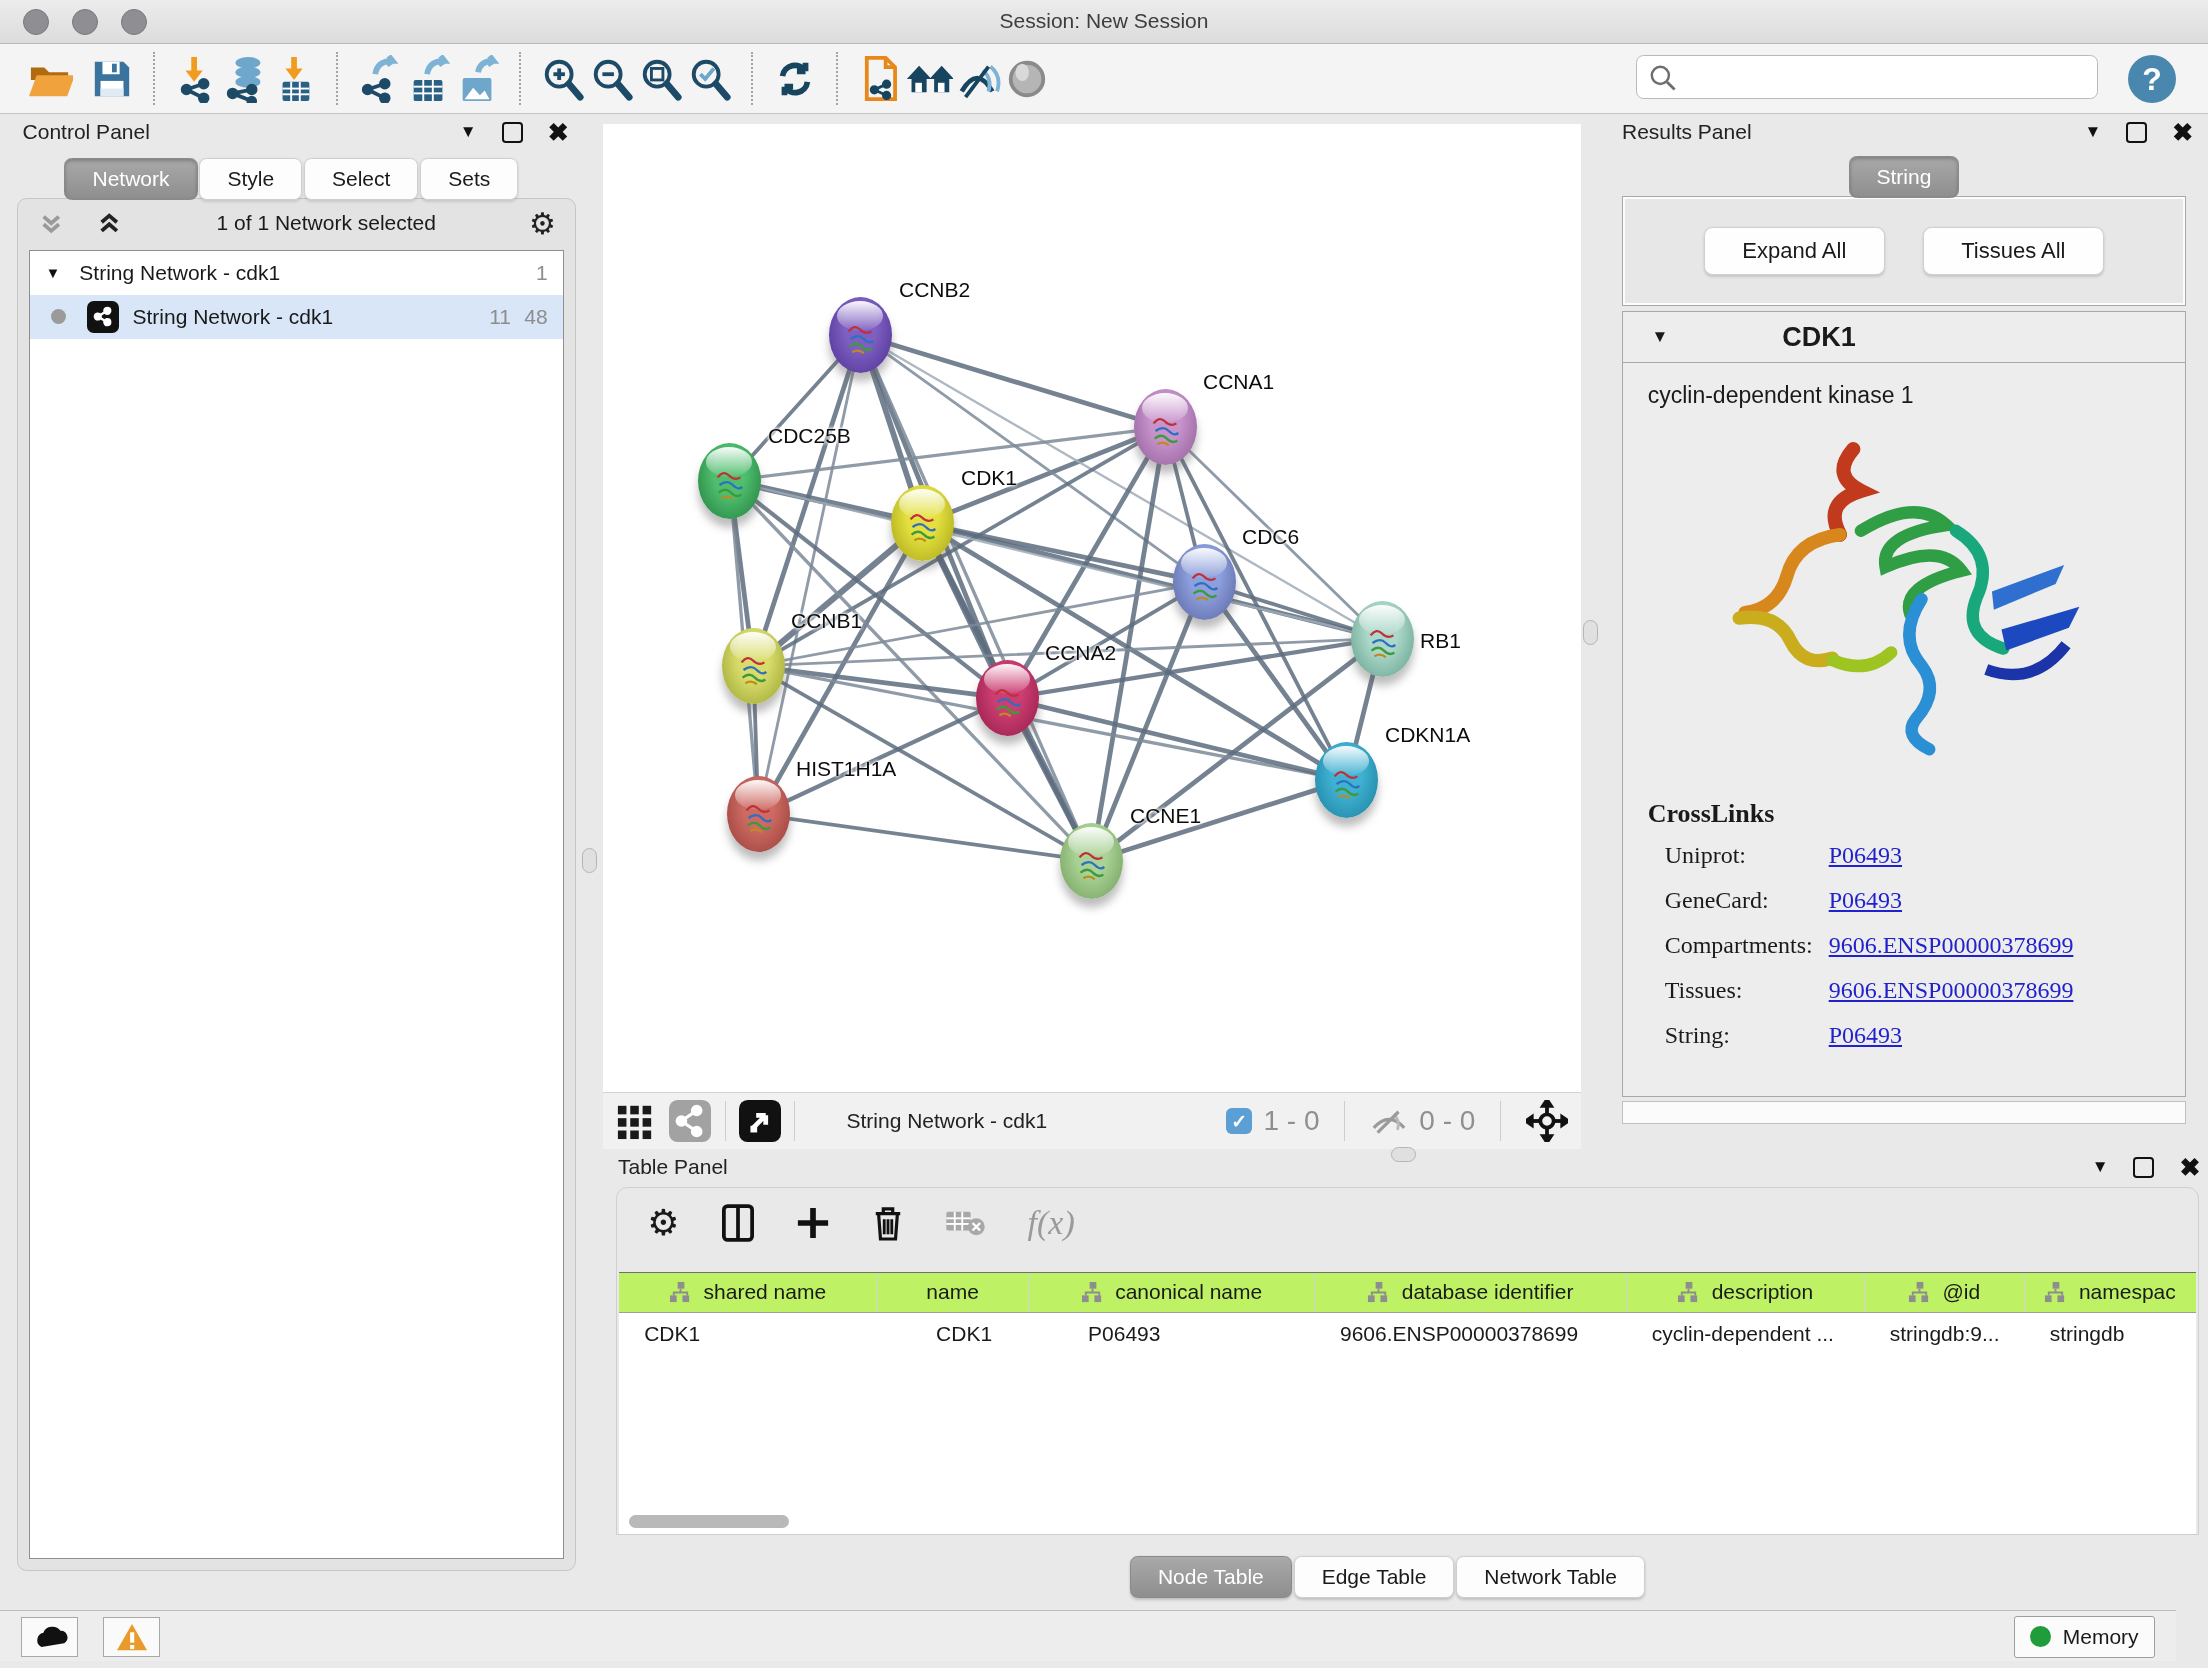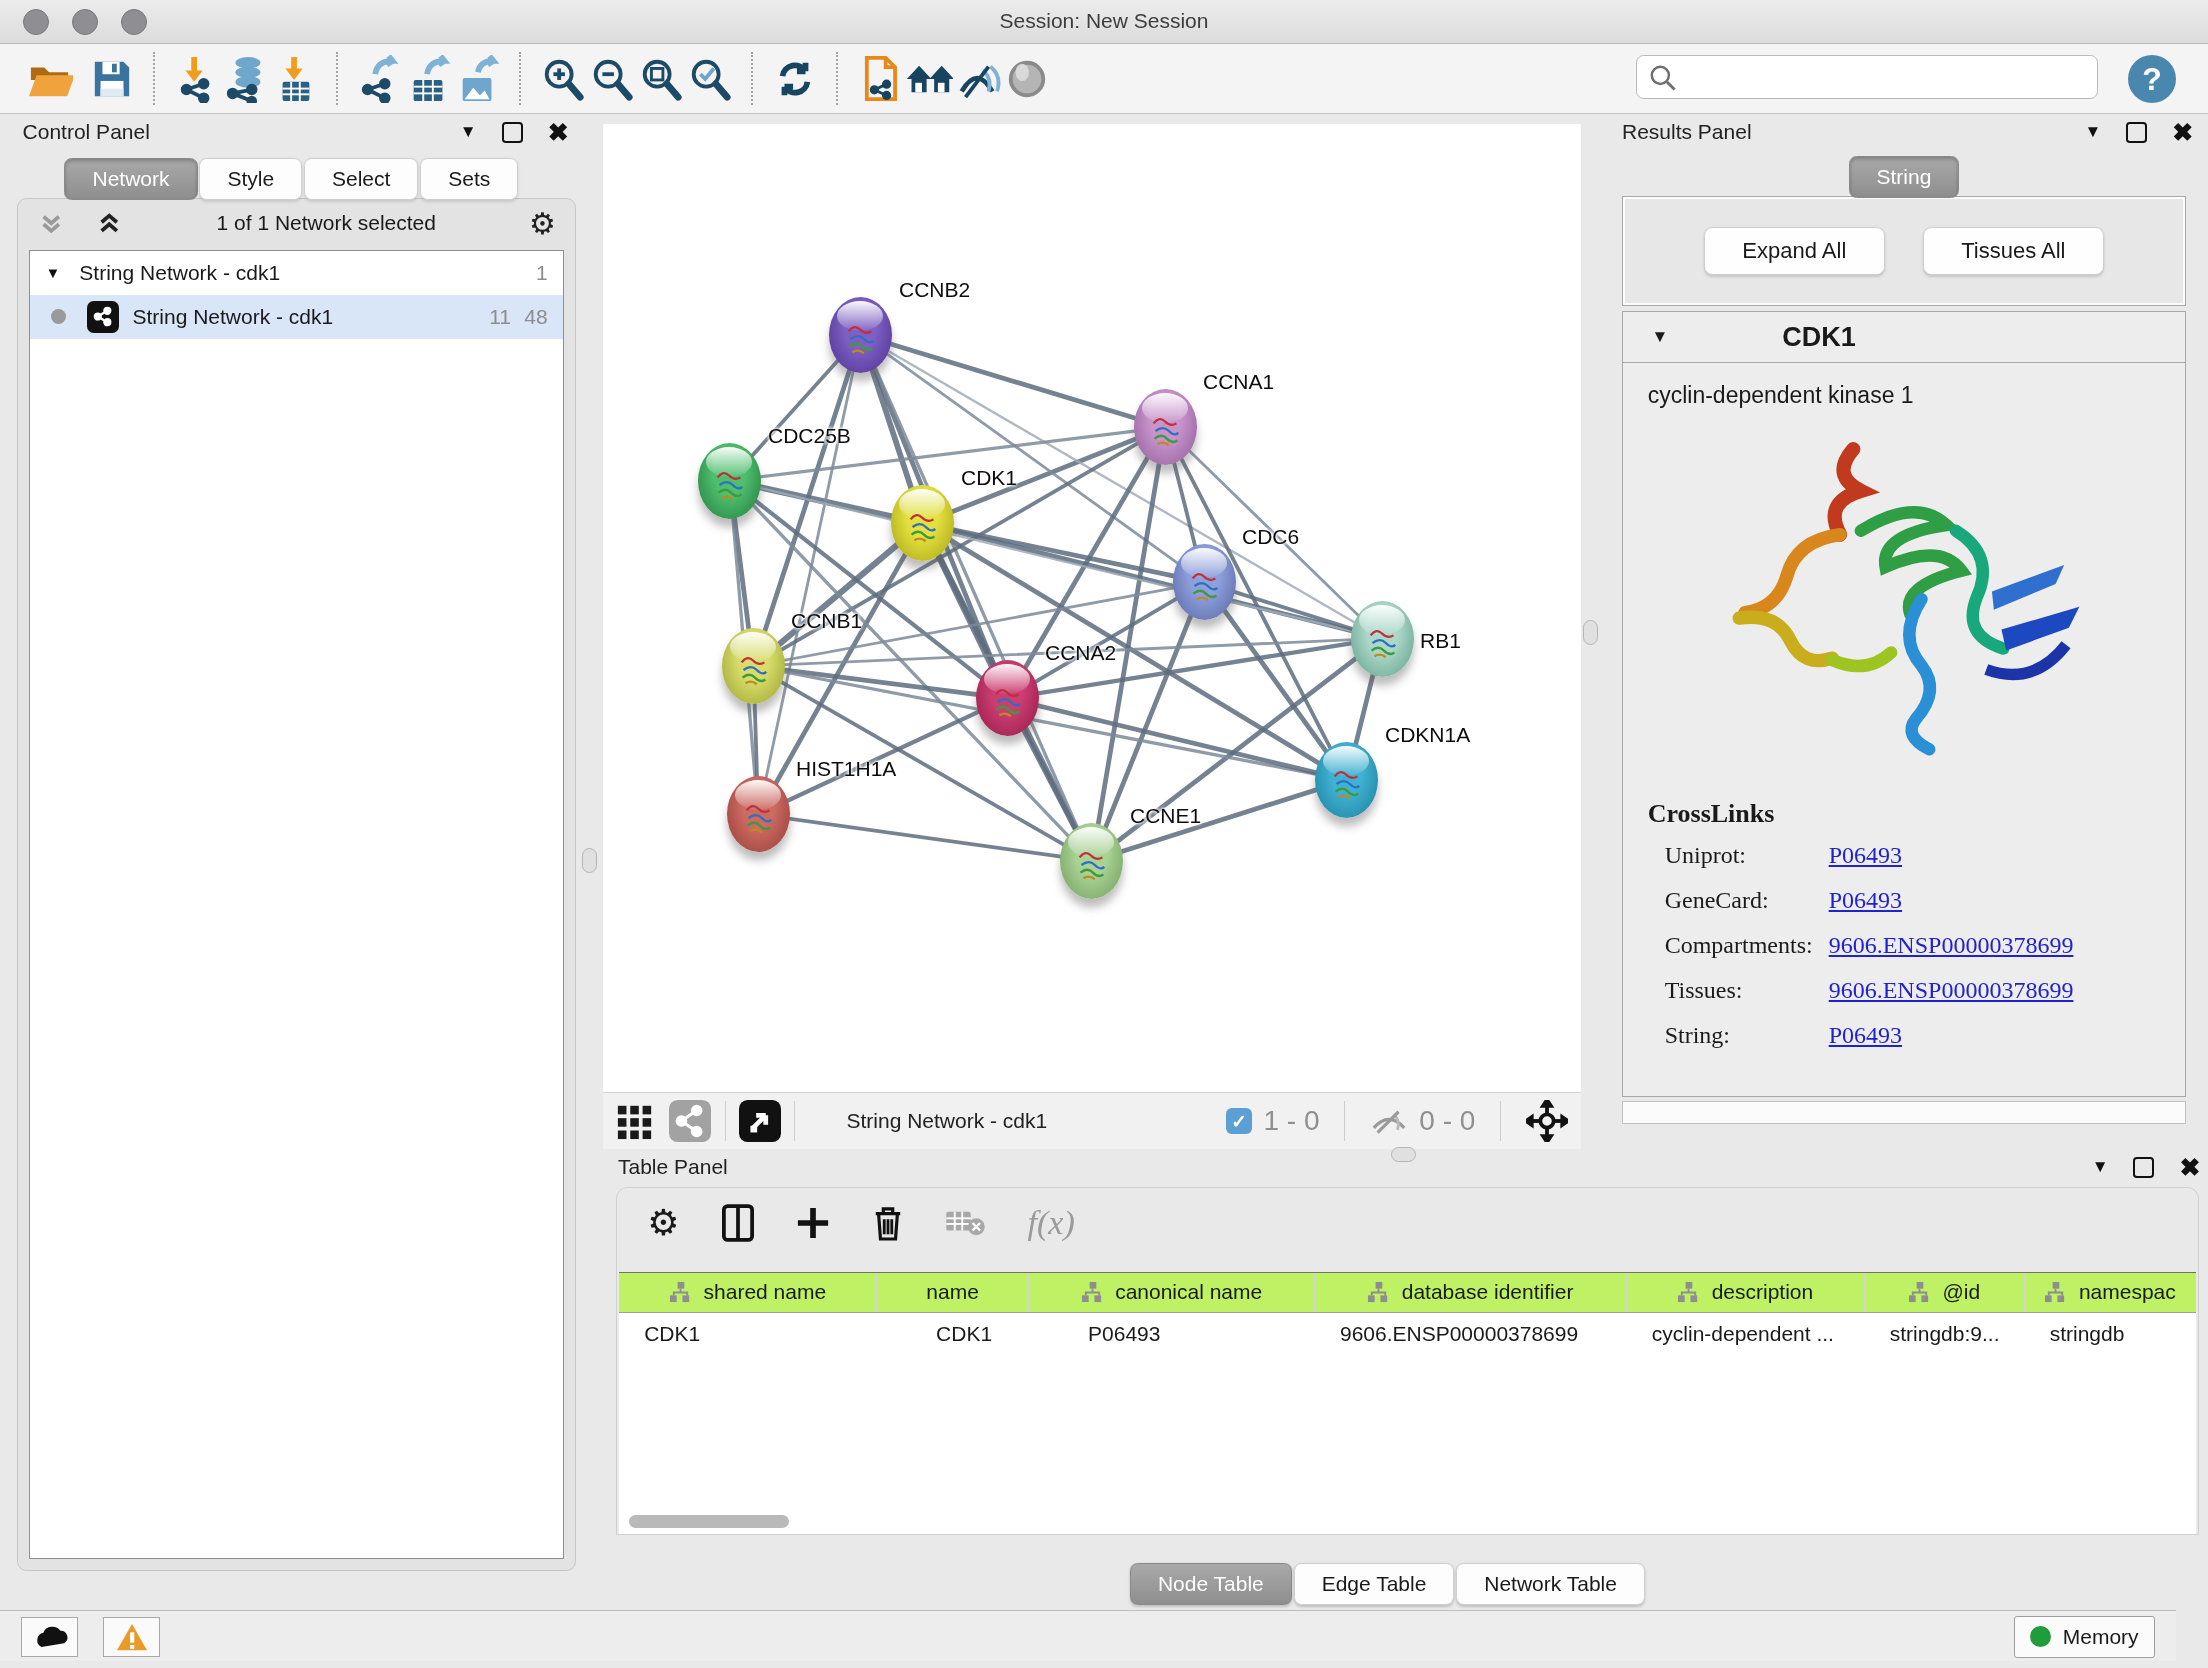"Node Table" .tp-tabs .tab { margin-top: 7px -> none }
